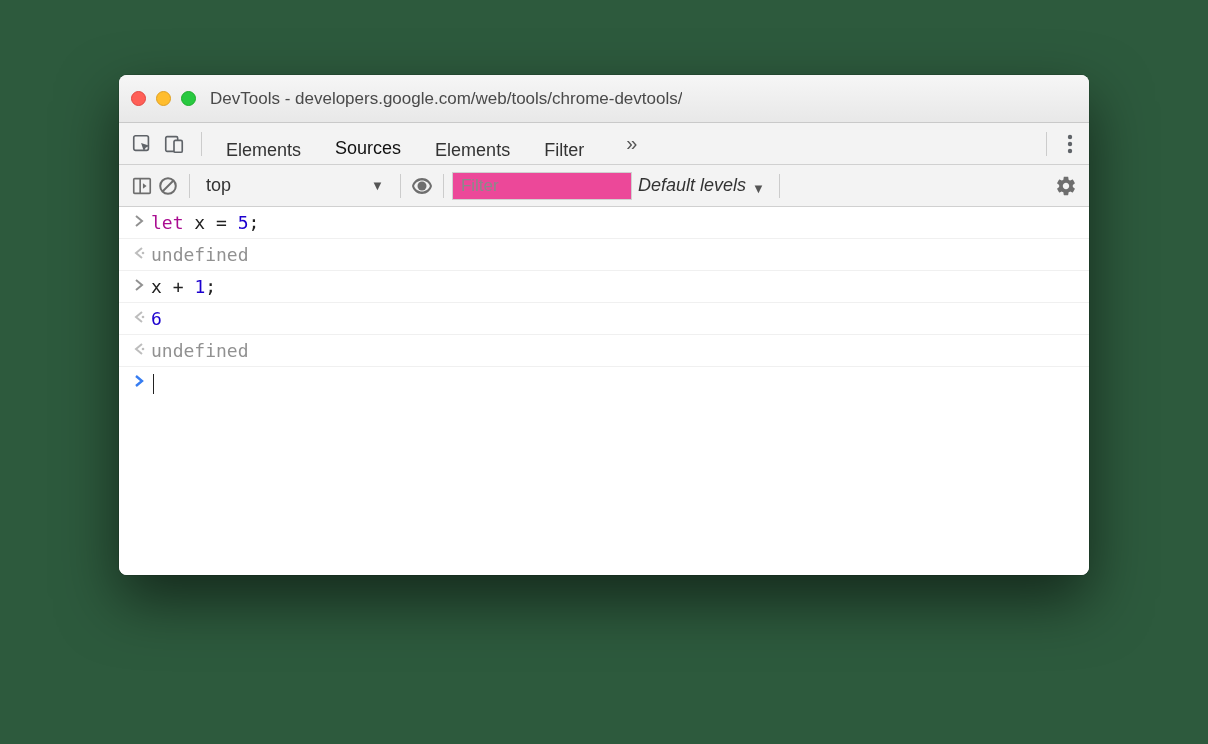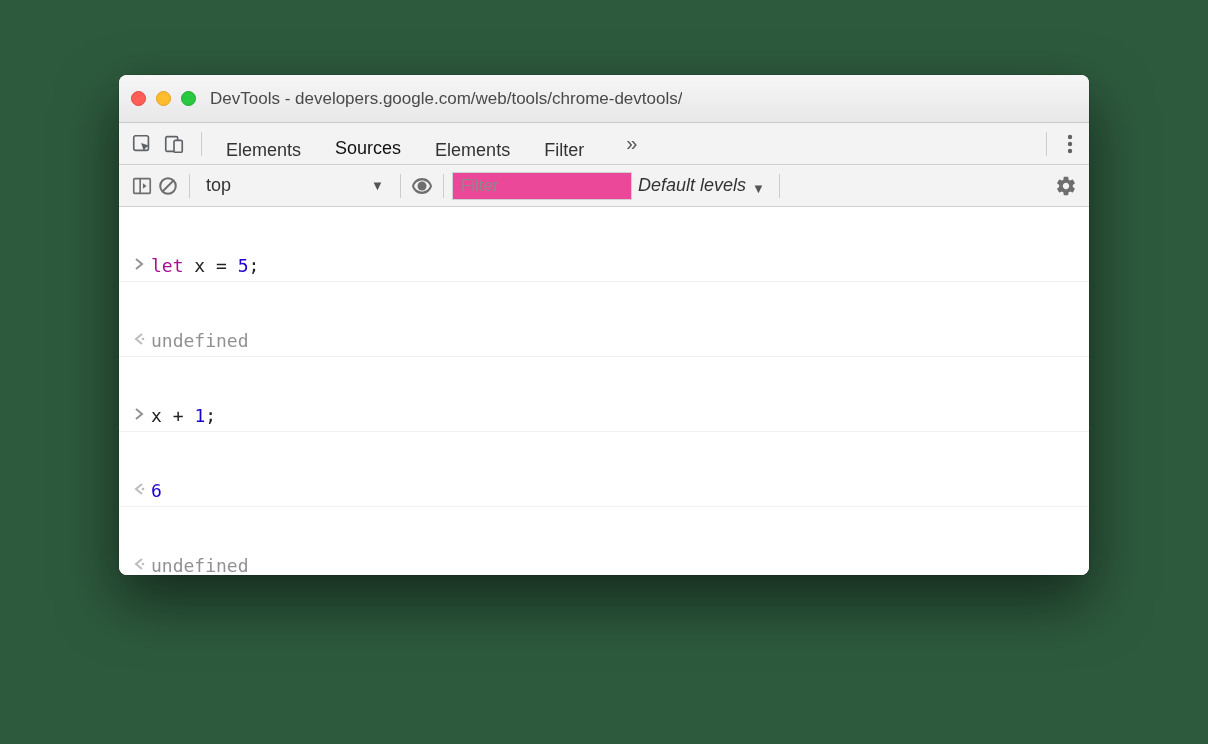"let x = 5;" .row { margin-top: 43px -> none }
